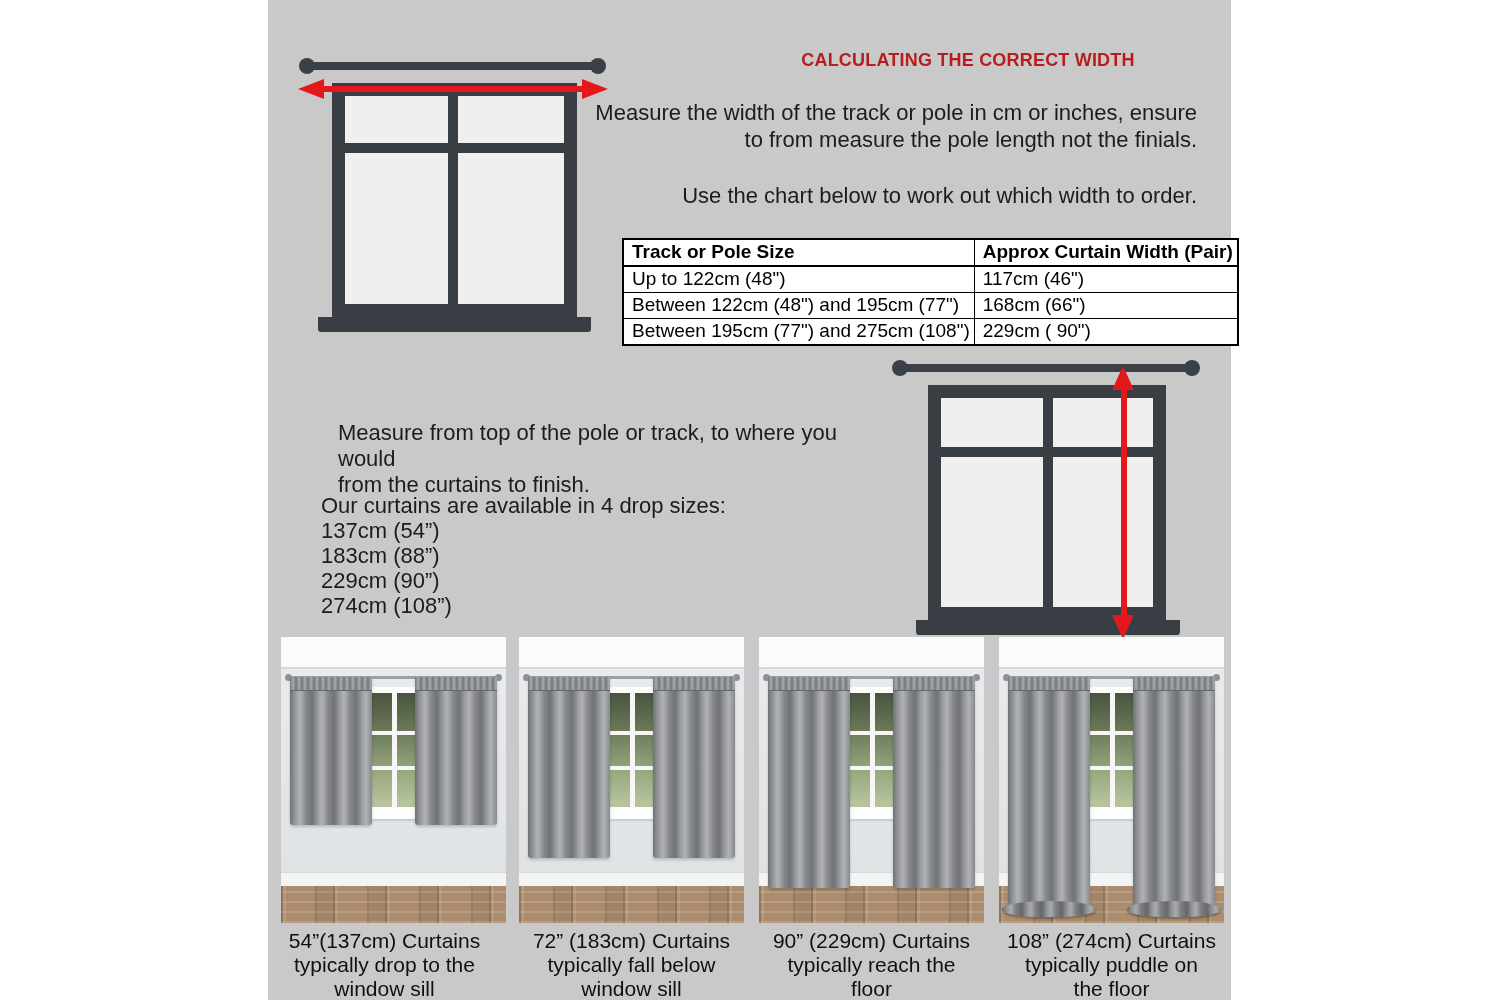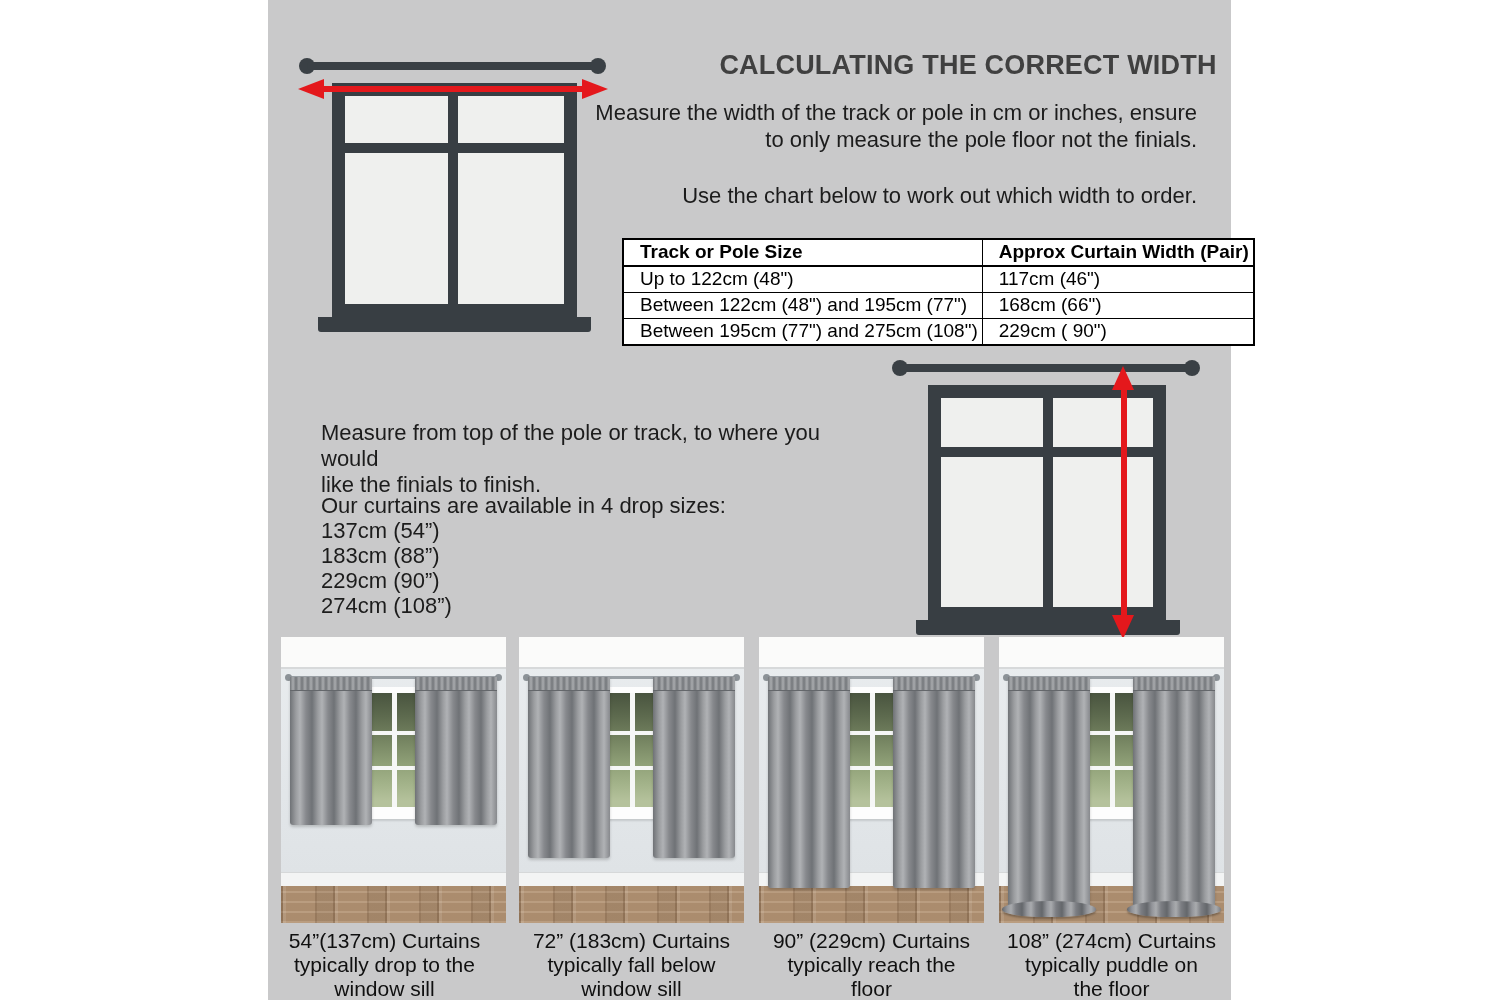"CALCULATING THE CORRECT WIDTH" .sec-title { color: #404040 -> #b91c1c; font-size: 27px -> 18px }
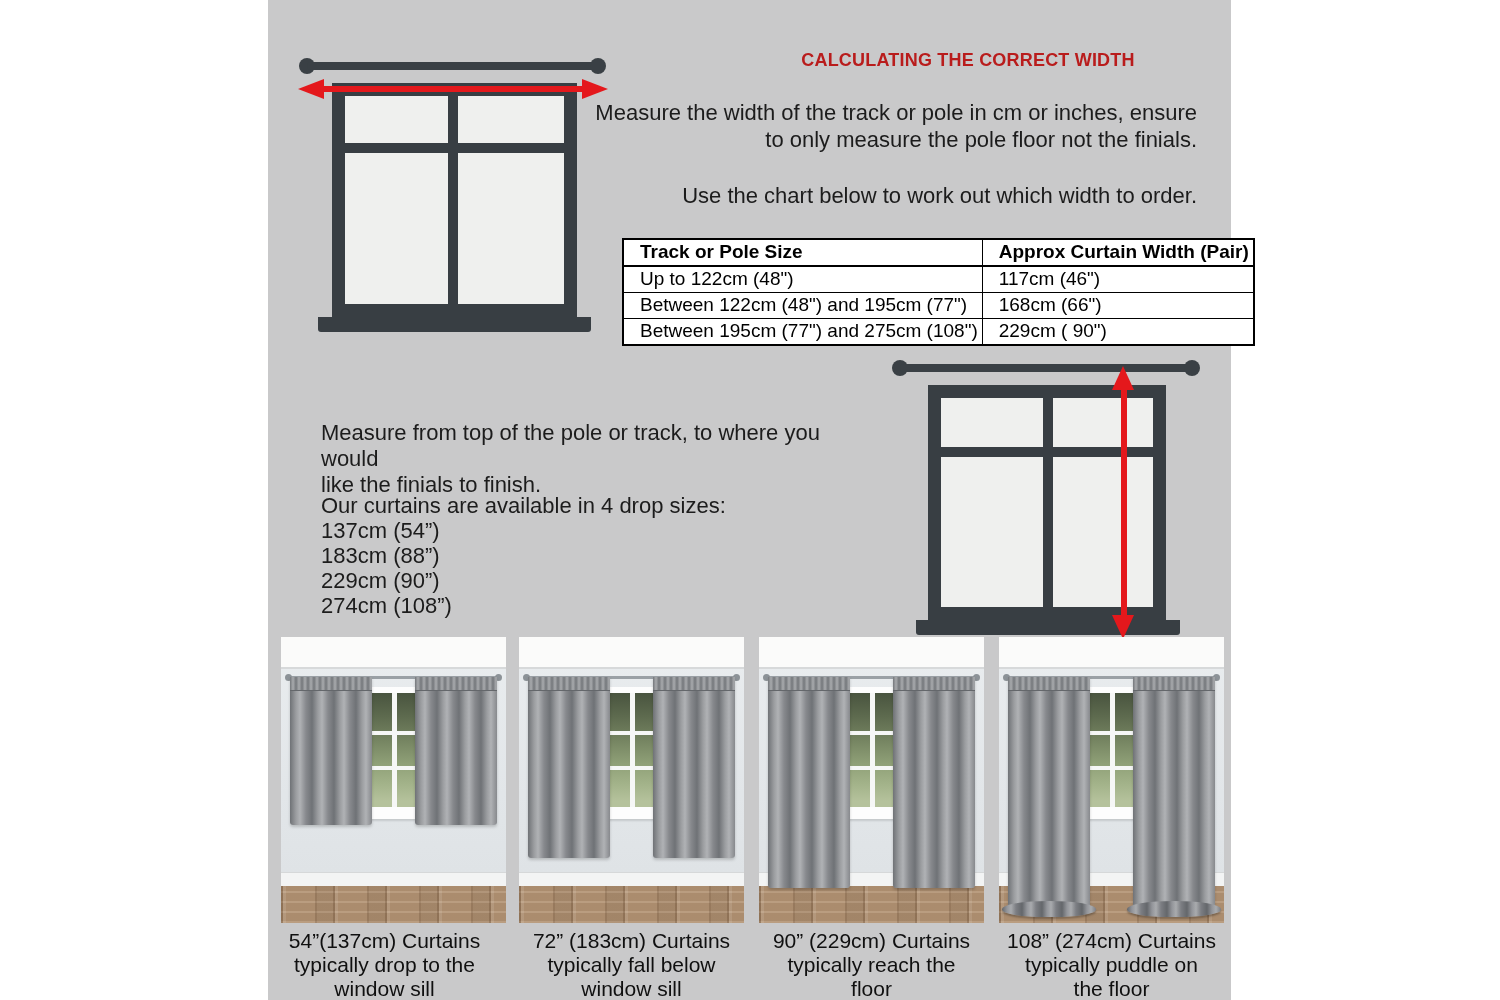"to only measure the pole" span { text: only measure the pole floor -> from measure the pole length }
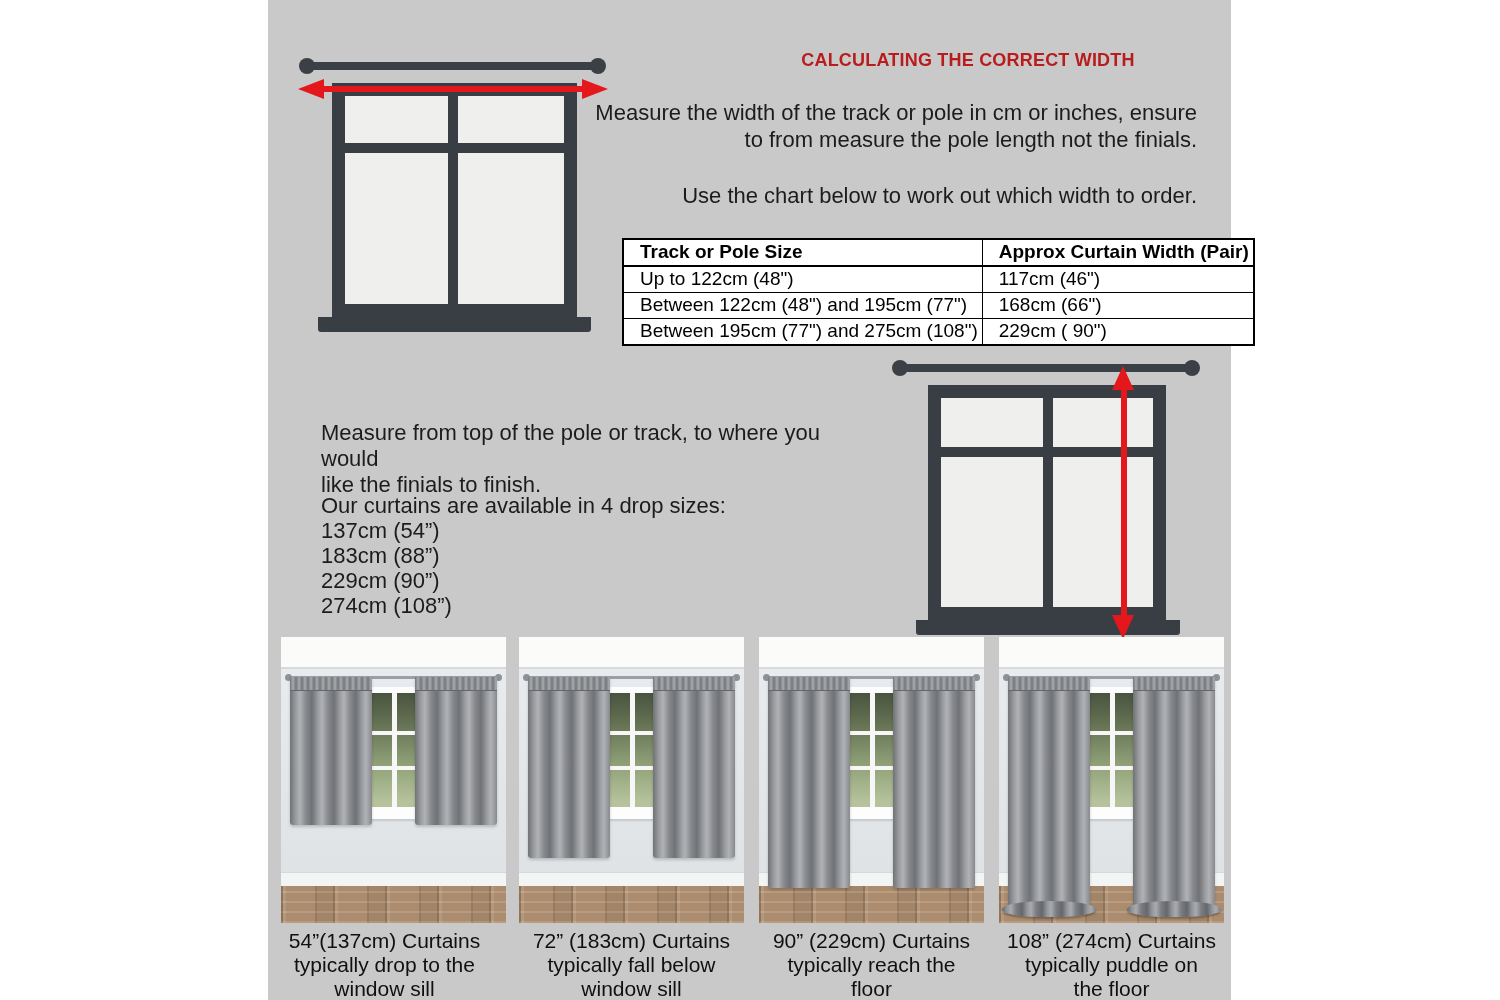"Track or Pole Size" .size-table th,.size-table td { padding: 1px 4px 2px 16px -> 1px 4px 2px 8px }
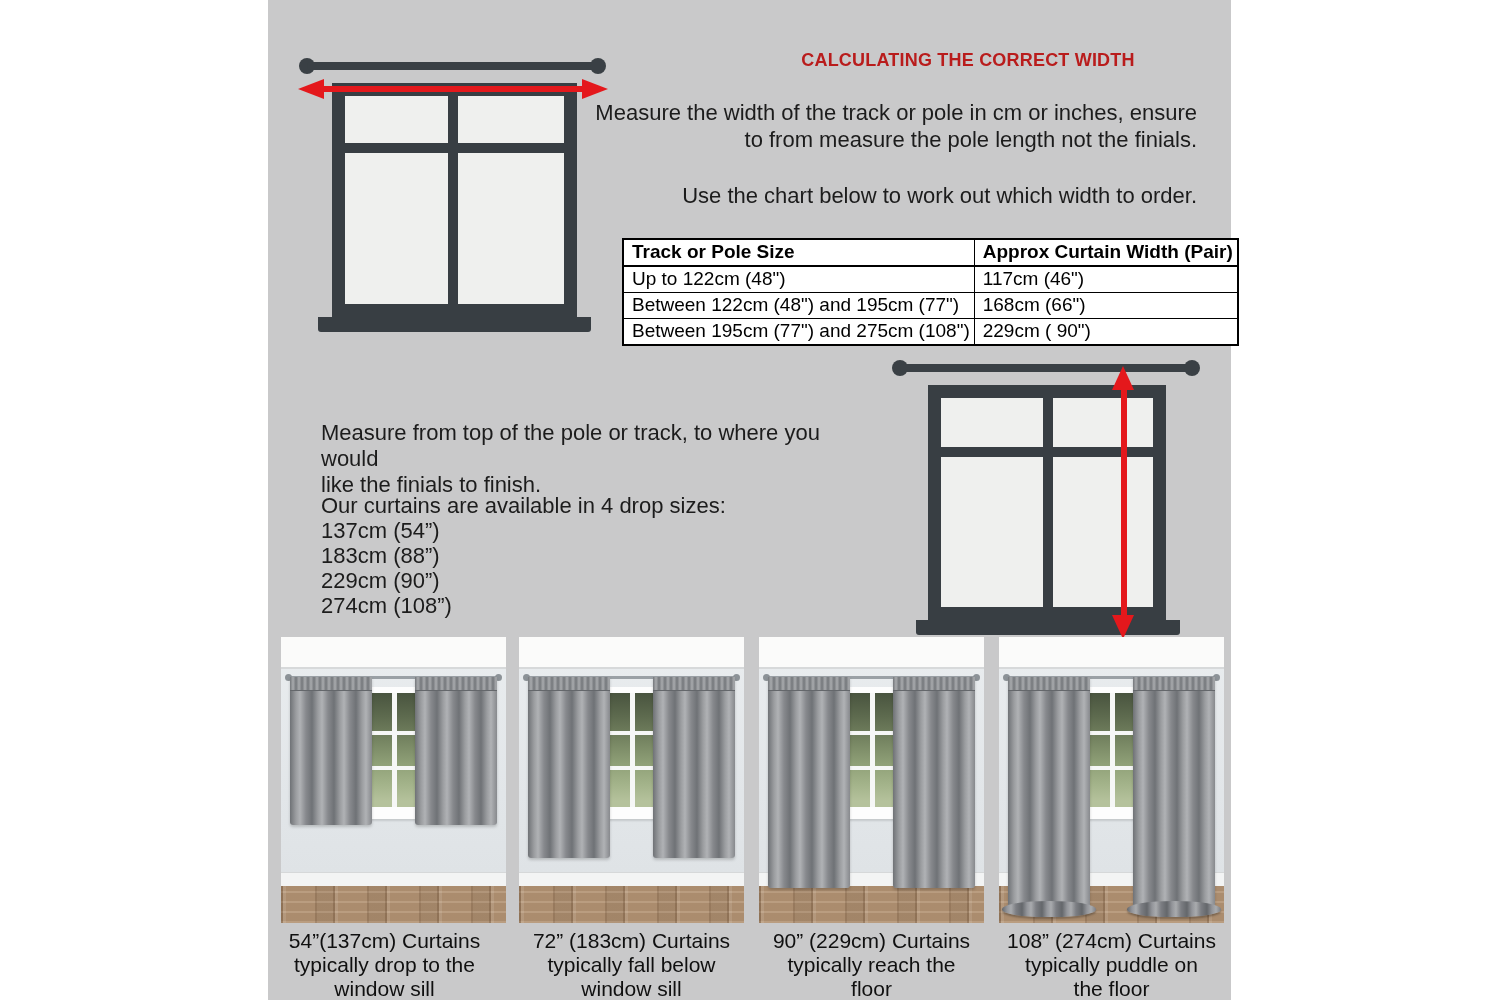"Measure from top of the" .drop-para { left: 53px -> 70px }
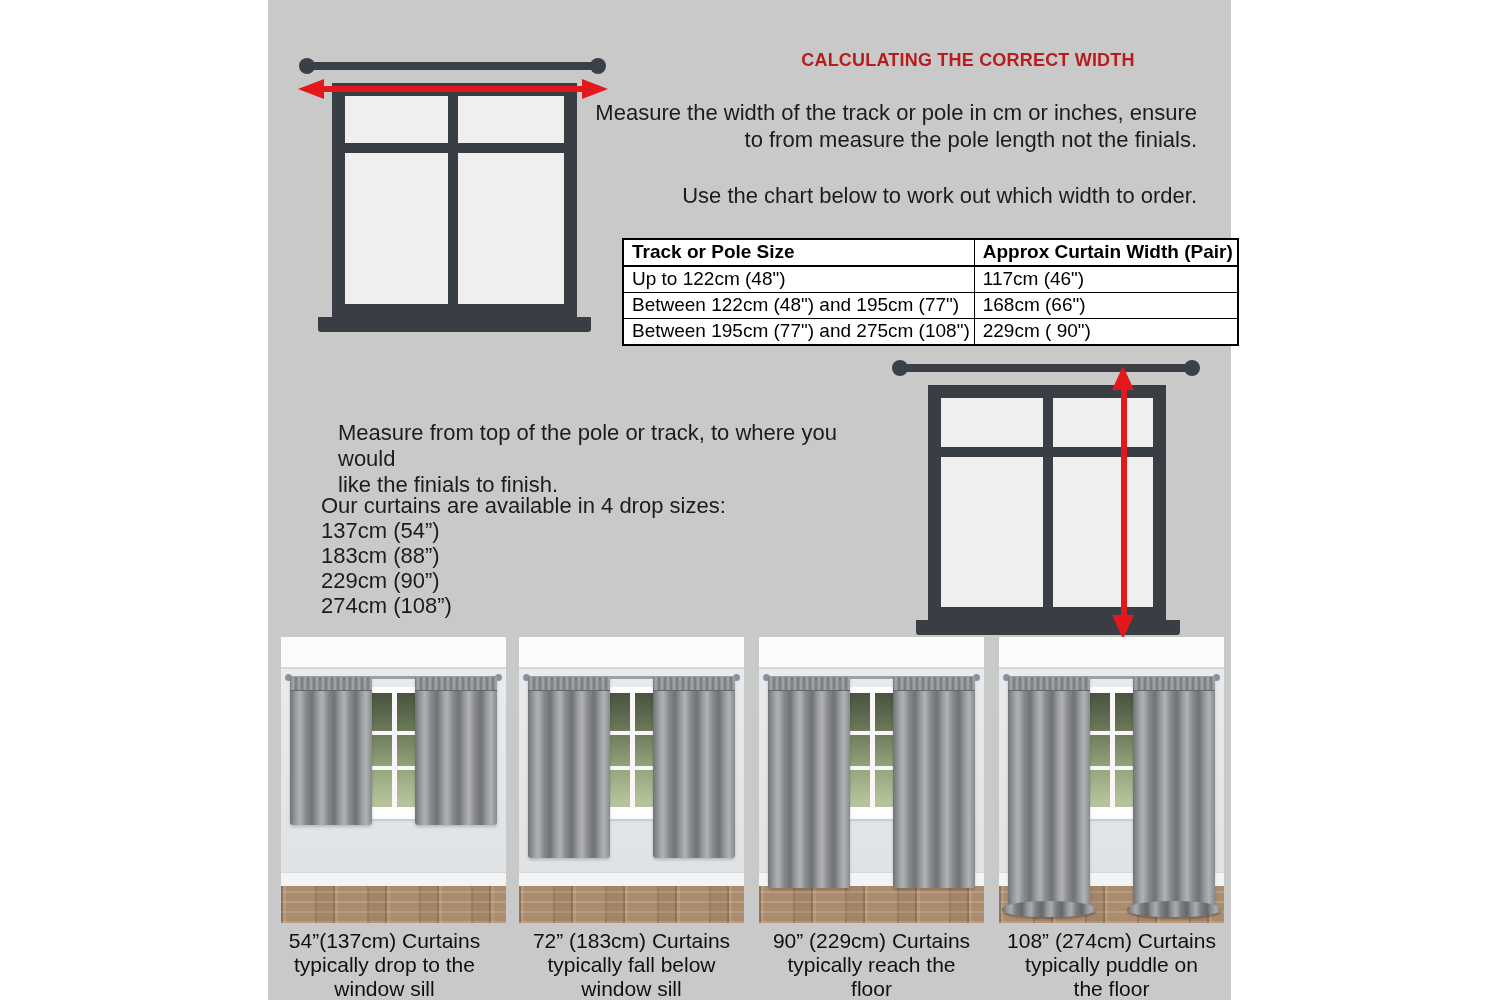"like the finials to finish." span { text: like the finials -> from the curtains }
